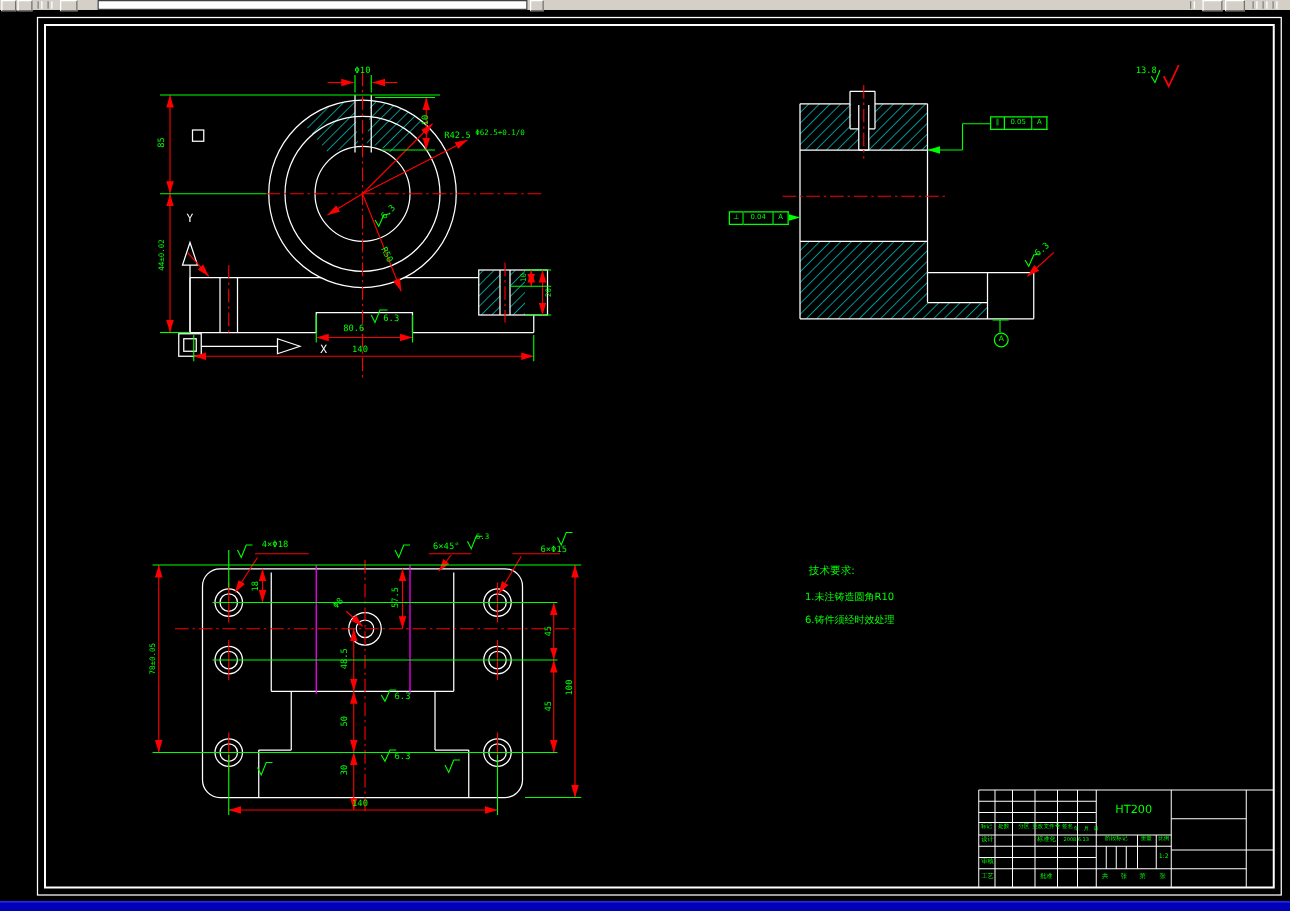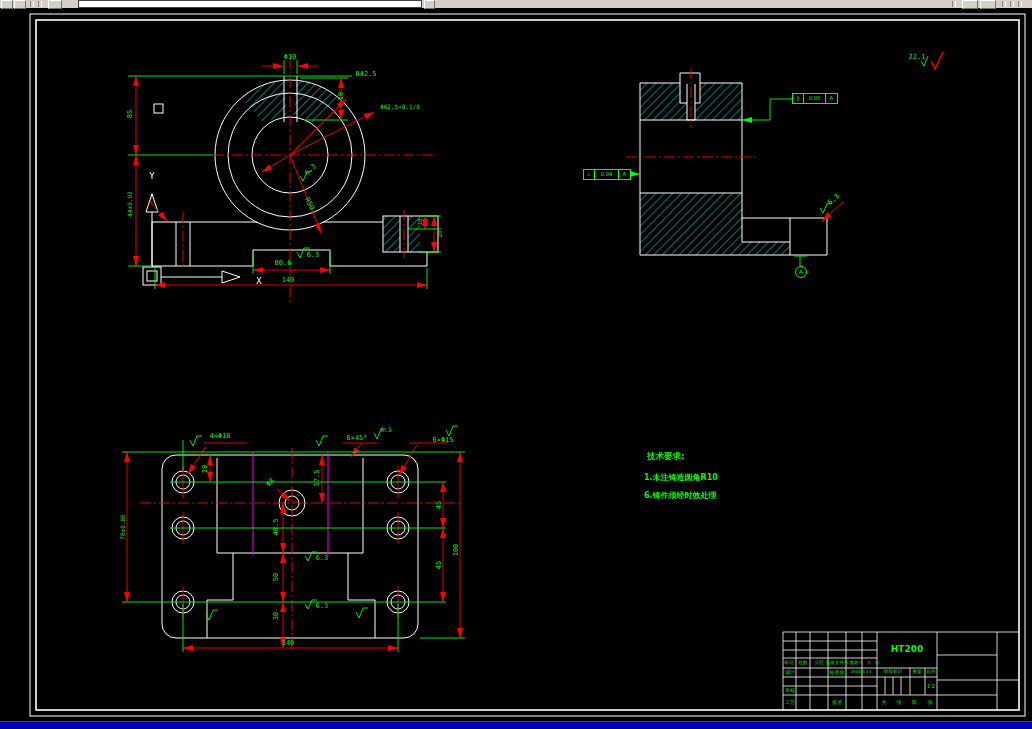"22.1" span.ann { text: 22.1 -> 13.8 }
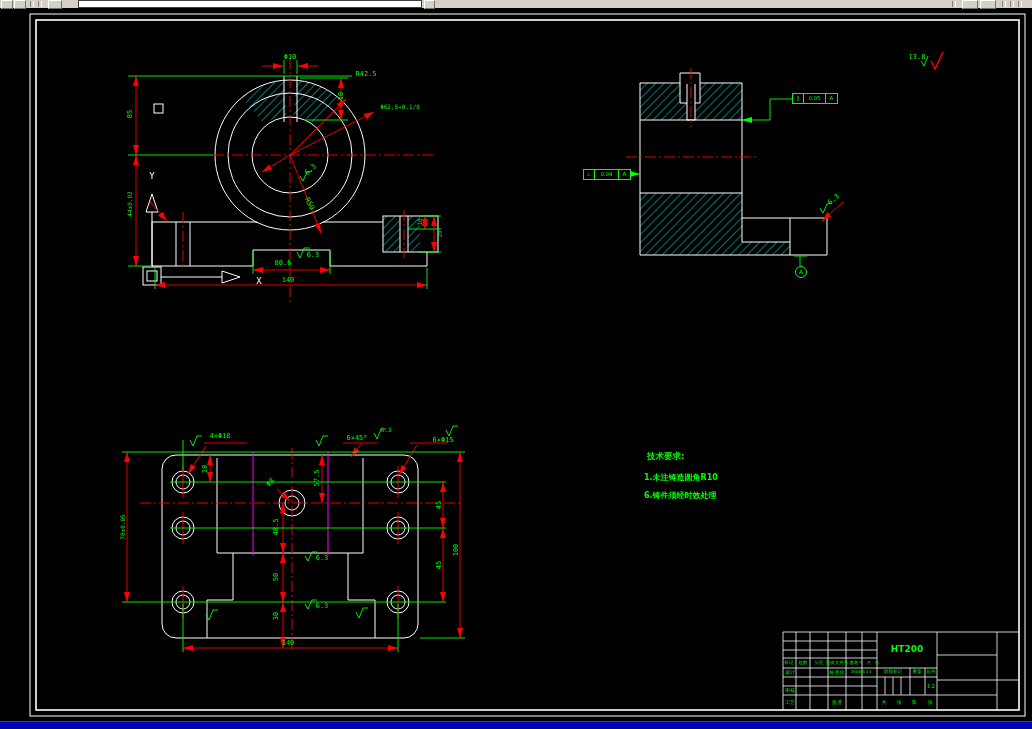"R42.5" span.ann { top: 74px -> 109px }
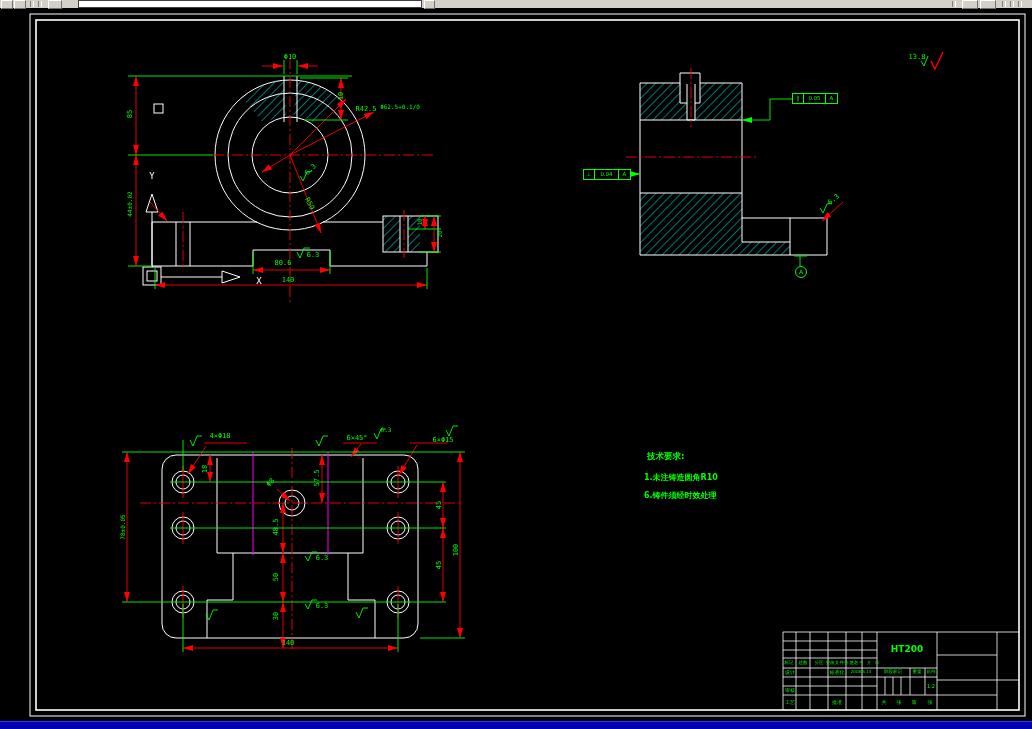"技术要求:" #techreq span { font-weight: bold -> normal }
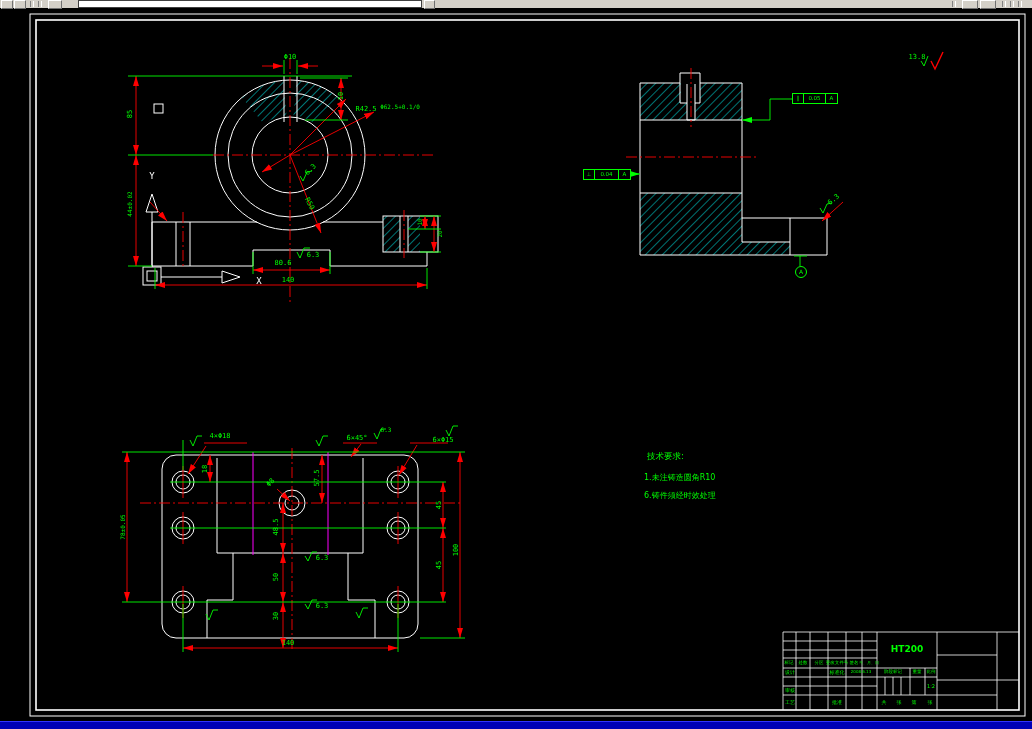"HT200" span.tbt { font-weight: bold -> normal }
